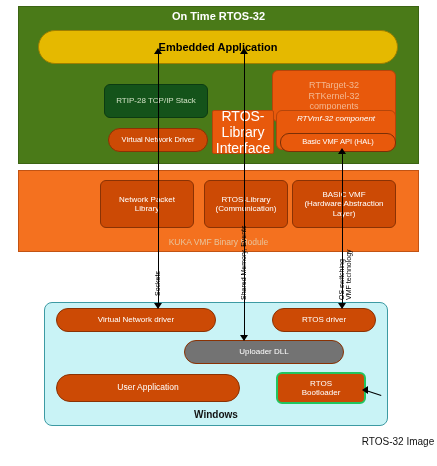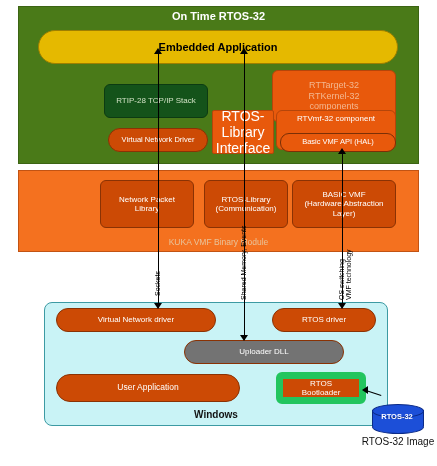"RTVmf-32 component" #rtvmf { font-style: none -> italic }
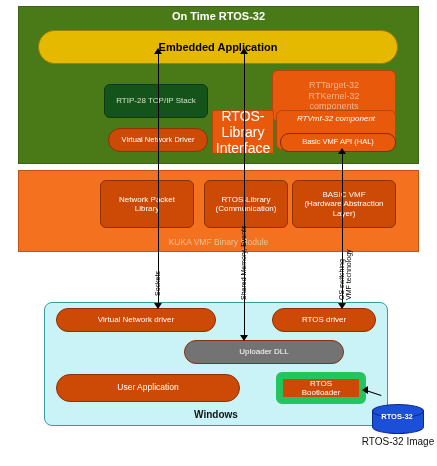"RTOS" #rtos-bootloader { border: 7px solid #22c55e -> 2px solid #22c55e }
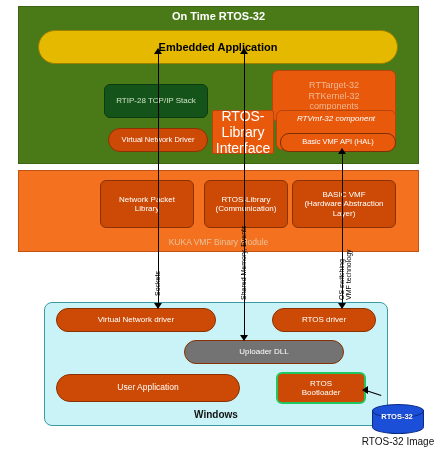"RTOS-32" div.disk { html: <div> <div></div> <div></div> <div></div> <div>RTOS-32</div> </div> -> none }
